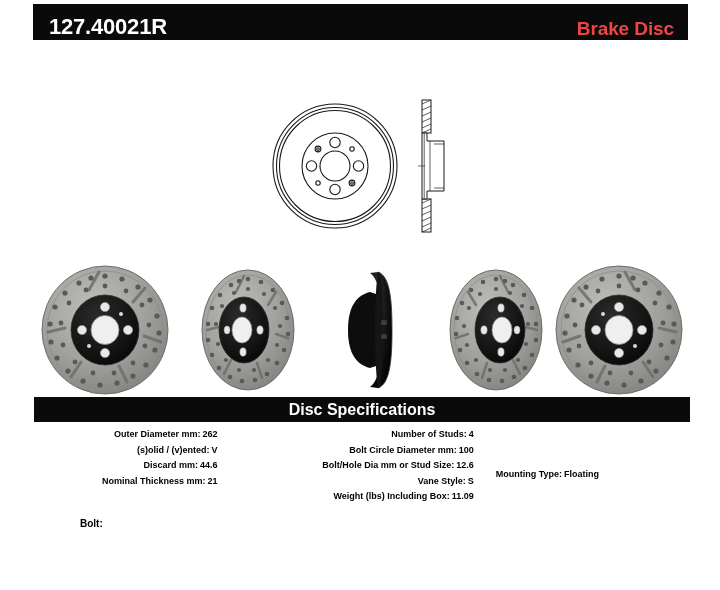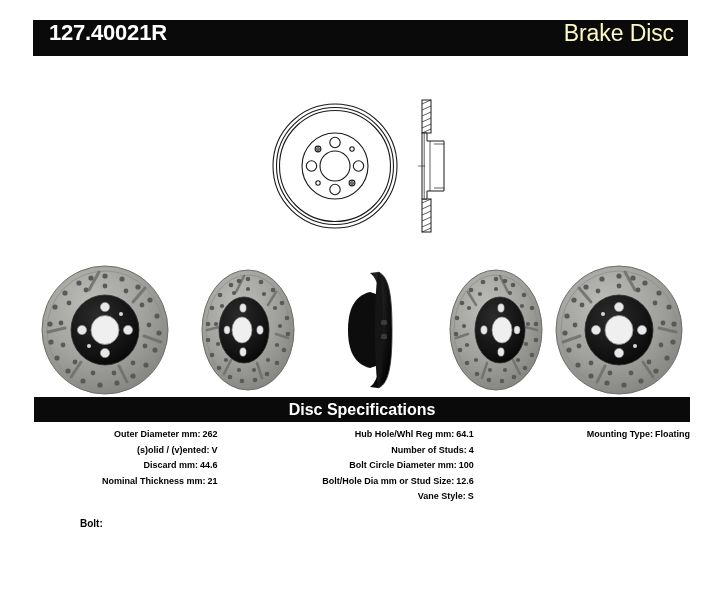"127.40021R" #header-bar { align-items: flex-start -> flex-end; top: 20px -> 4px }
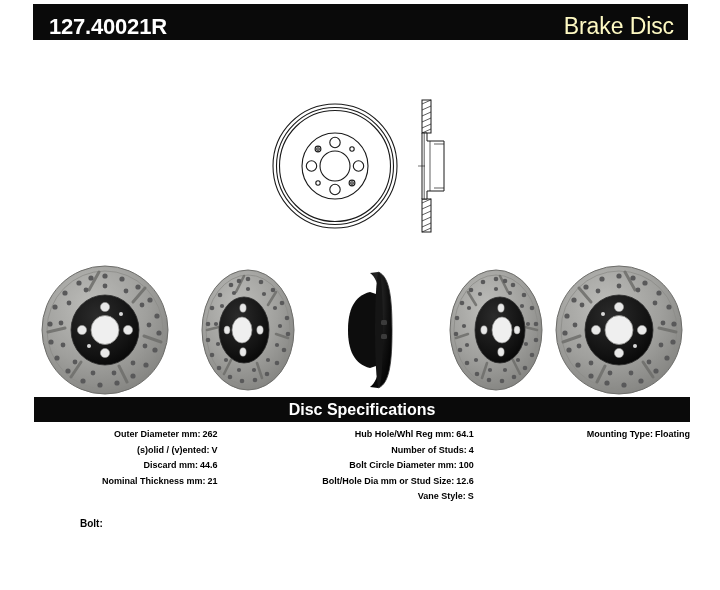"Brake Disc" #product-type { color: #fef9c3 -> #ef4444; font-size: 23px -> 19px; font-weight: normal -> bold }
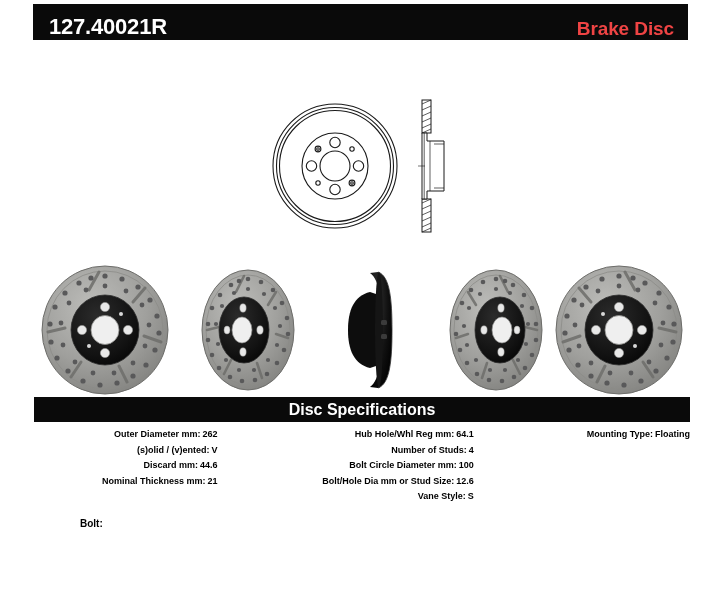"Hub Hole/Whl Reg mm: 64.1" div.spec-row { html: <div><span>Hub Hole/Whl Reg mm:</span><span>64.1</span></div> -> none }
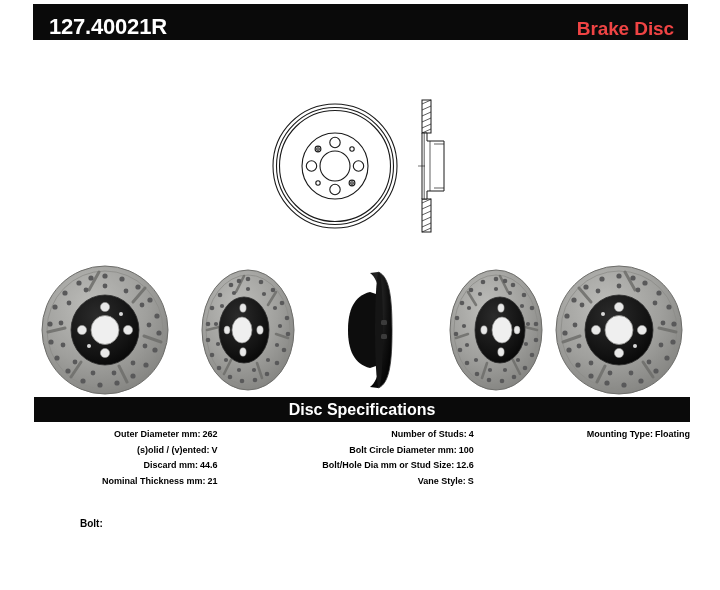"Mounting Type: Floating" .spec-col-right { margin-top: none -> 40px; text-align: right -> left }
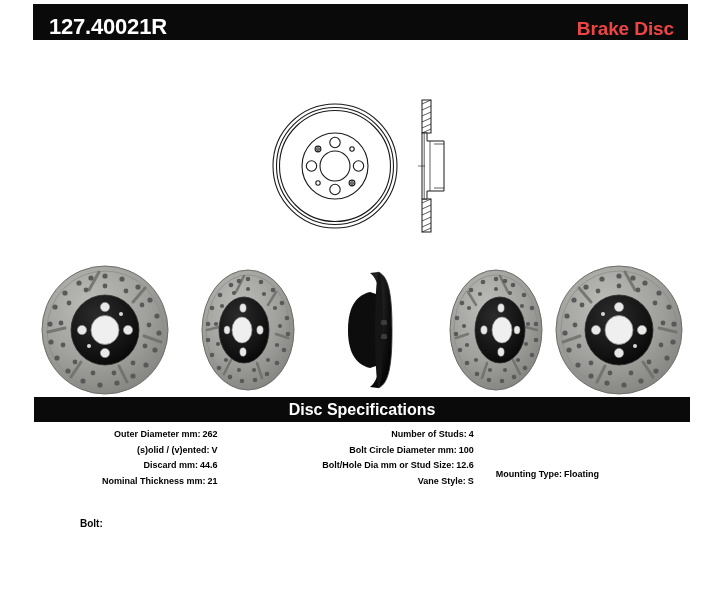"Weight (lbs) Including Box: 11.09" div.spec-row { html: none -> <div><span>Weight (lbs) Including Box:</span><span>11.09</span></div> }
